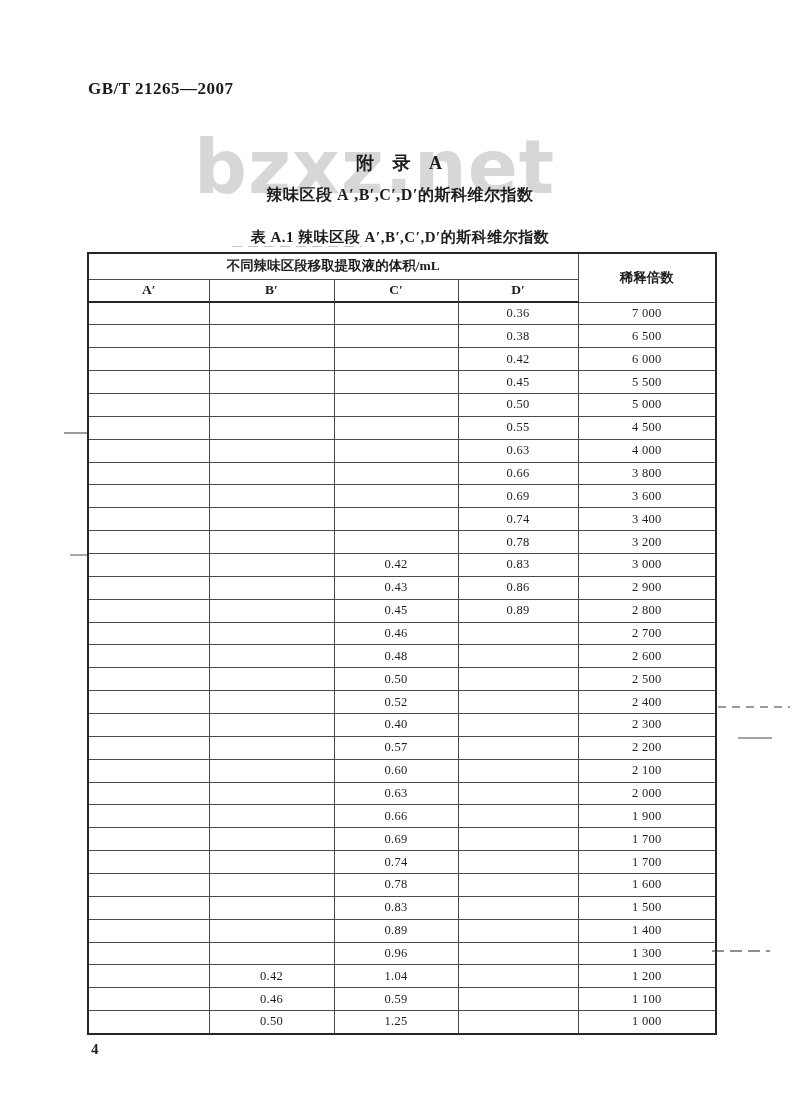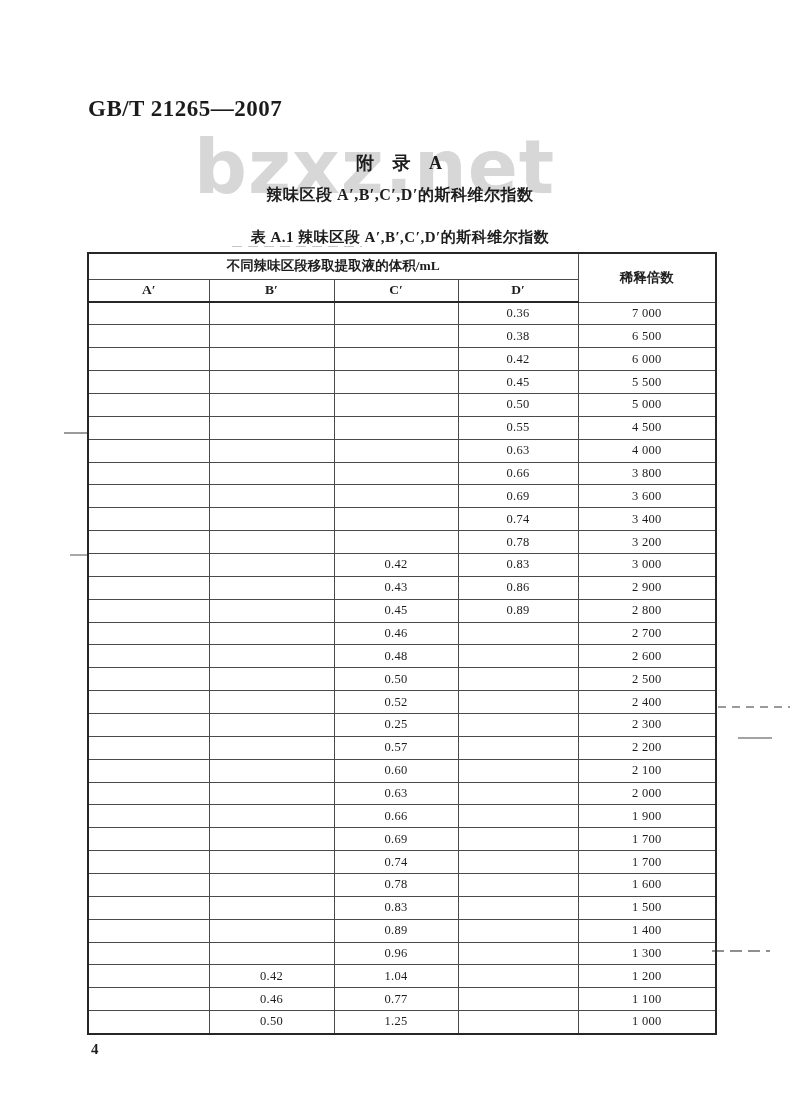"GB/T 21265—2007" .doc-number { font-size: 23px -> 17px; top: 96px -> 79px }
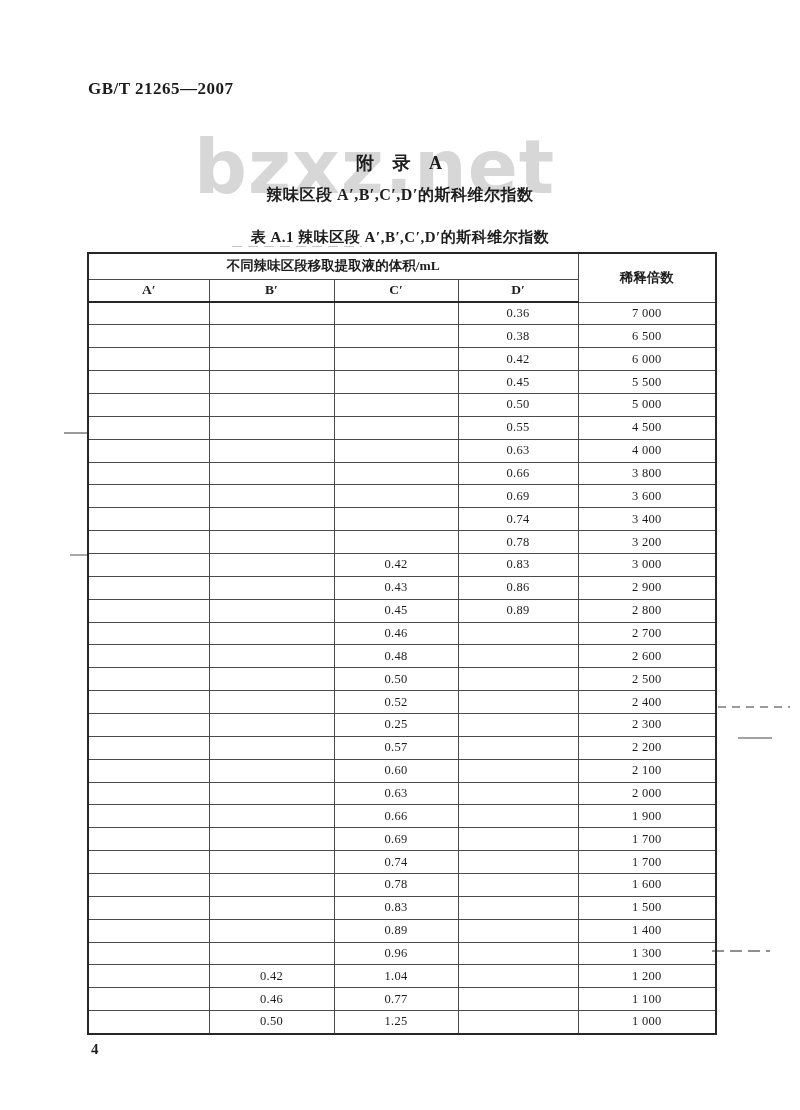"0.25" td { text: 0.25 -> 0.40 }
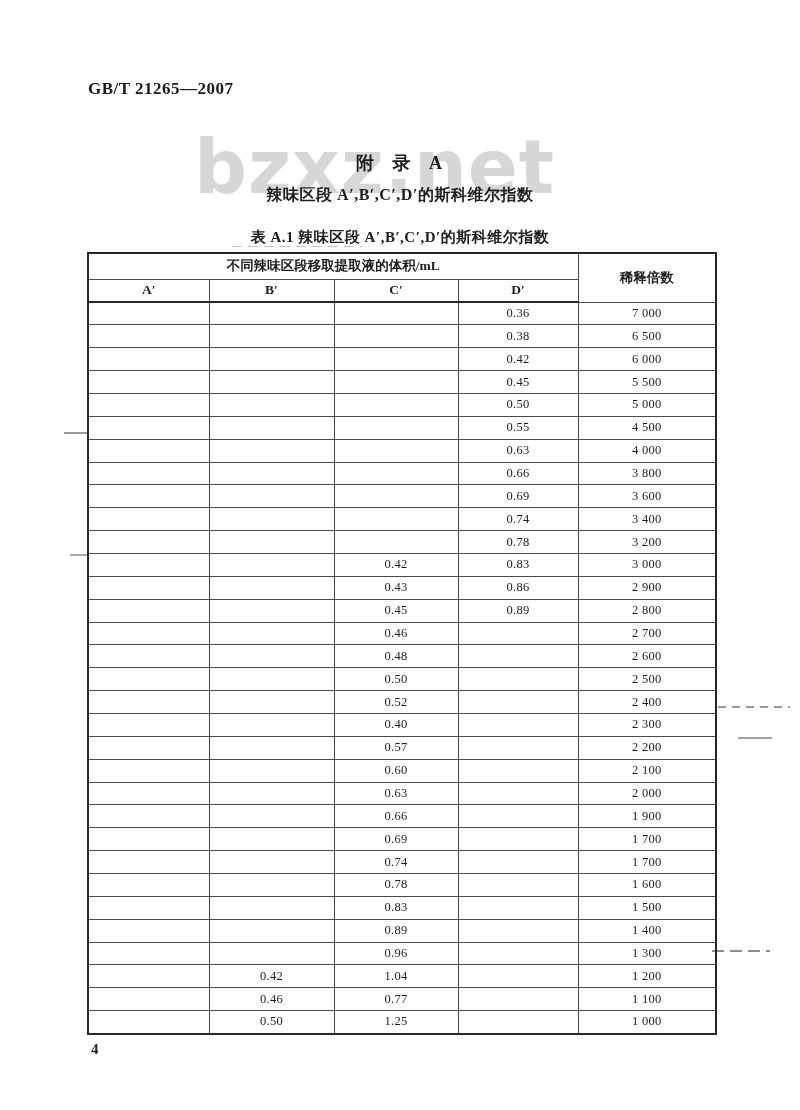"0.77" td { text: 0.77 -> 0.59 }
